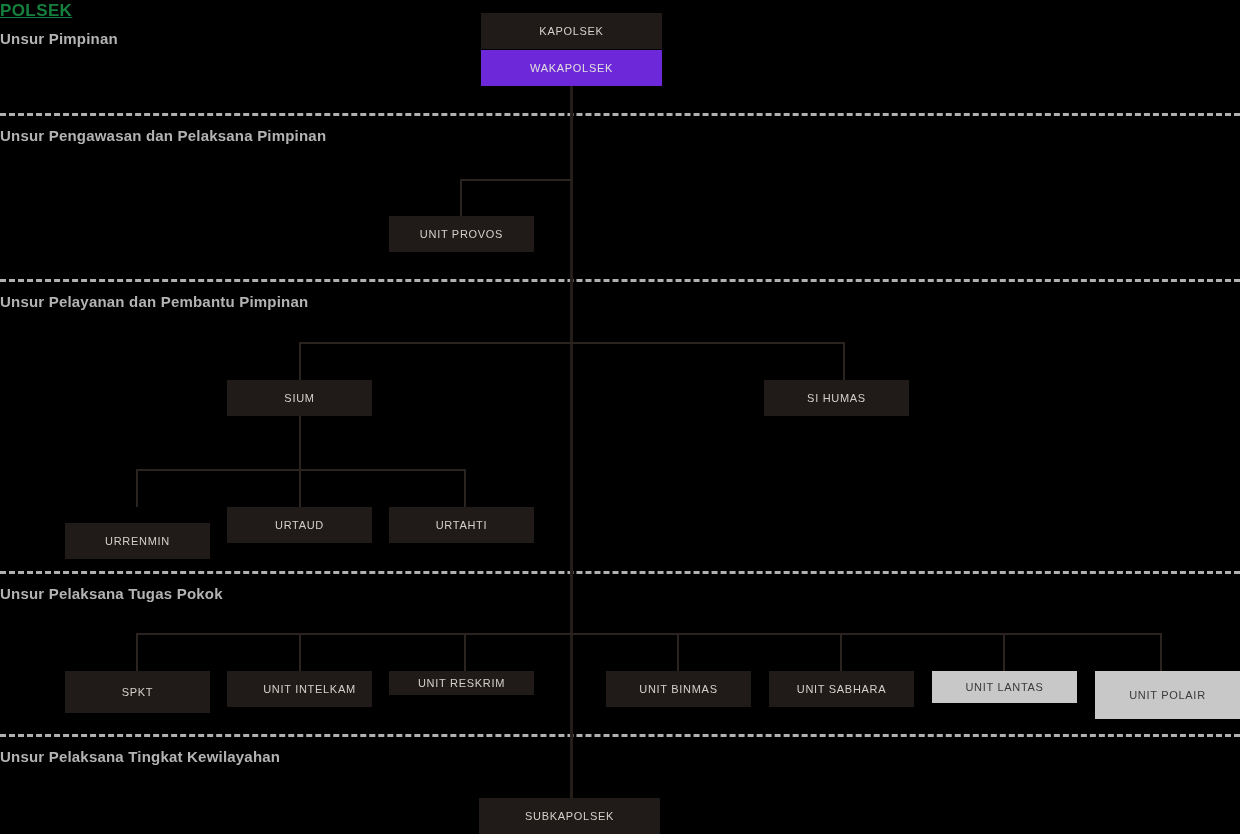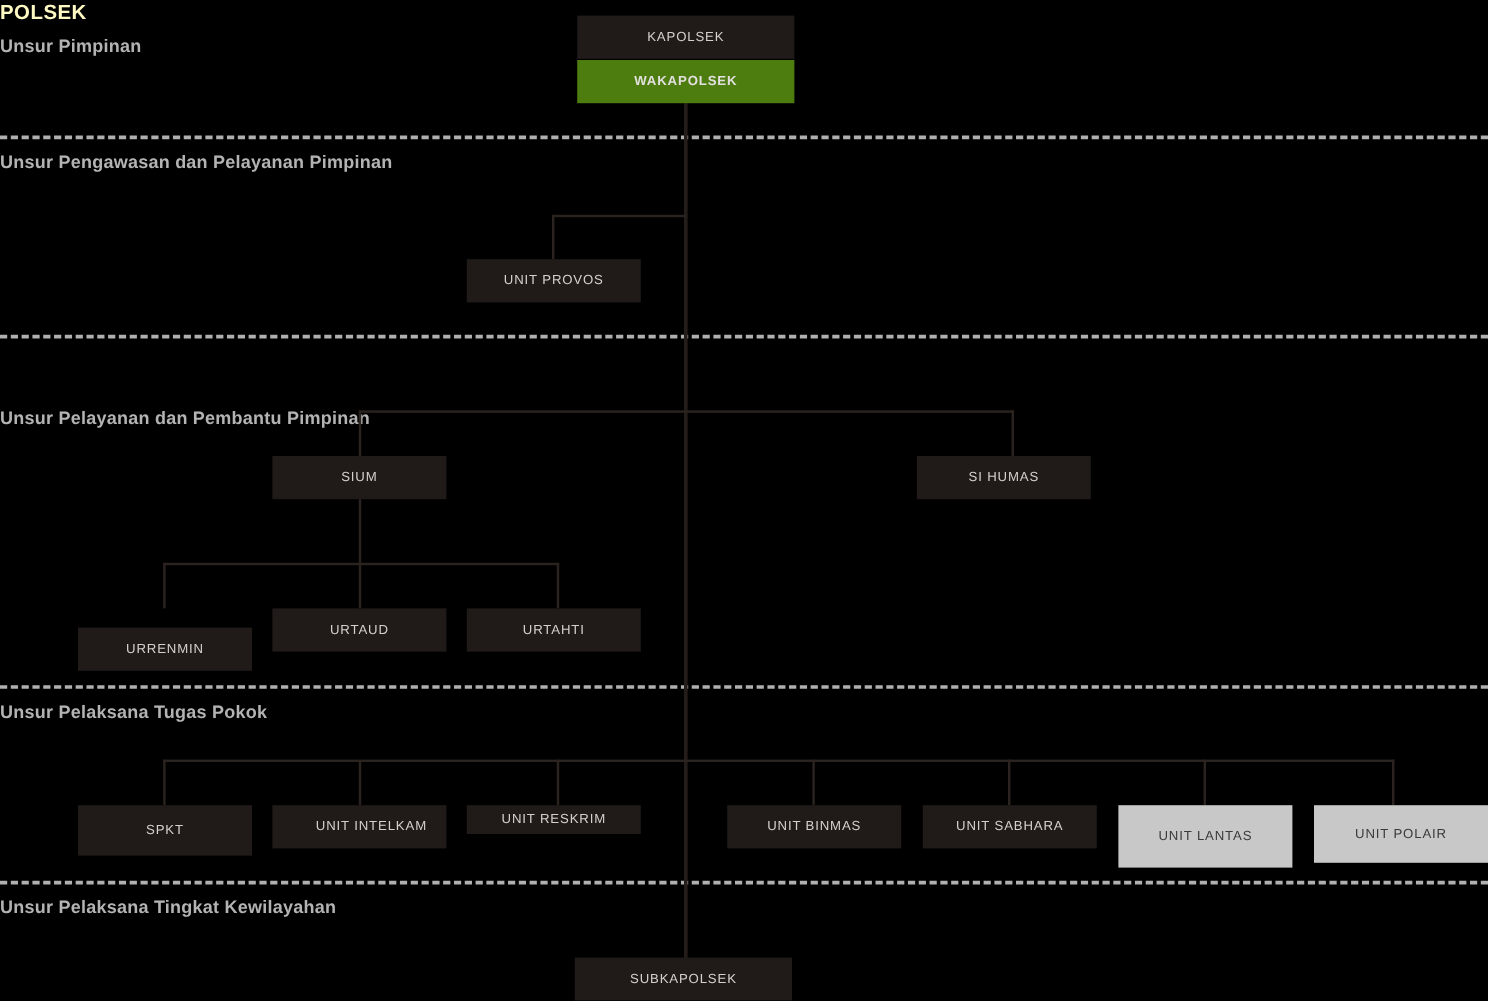"POLSEK" .title-label { color: #fef9c3 -> #15803d; text-decoration: none -> underline }
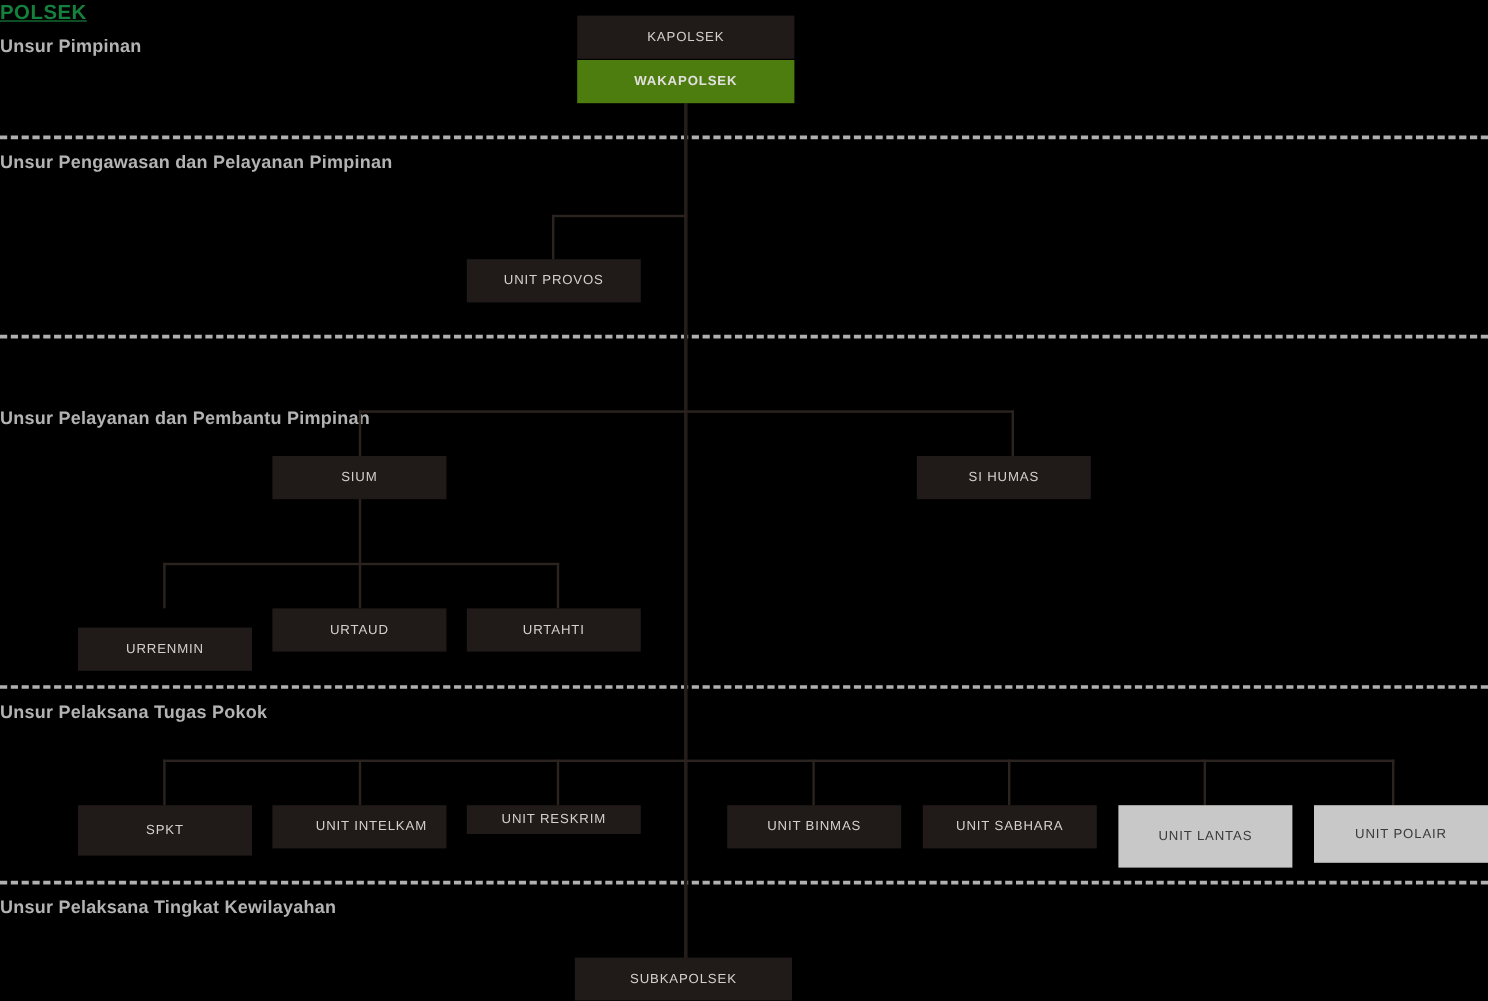"WAKAPOLSEK" .node.mid { background: #4d7c0f -> #6d28d9; font-weight: bold -> none }
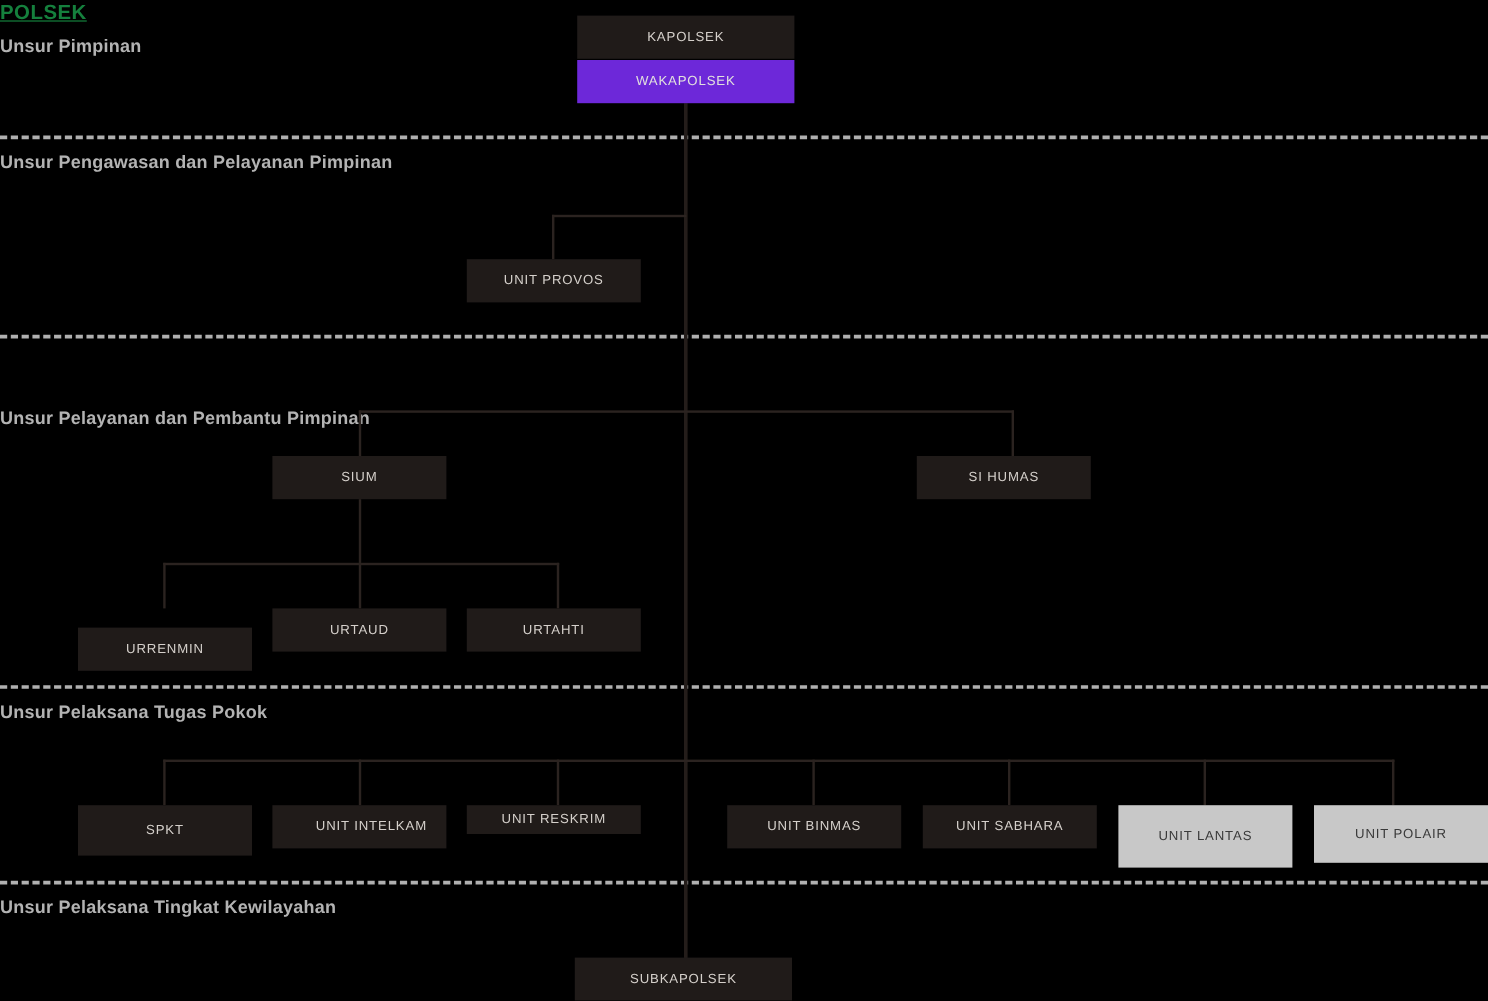"Unsur Pengawasan dan Pelayanan Pimpinan" div.band-label { text: Pelayanan -> Pelaksana }
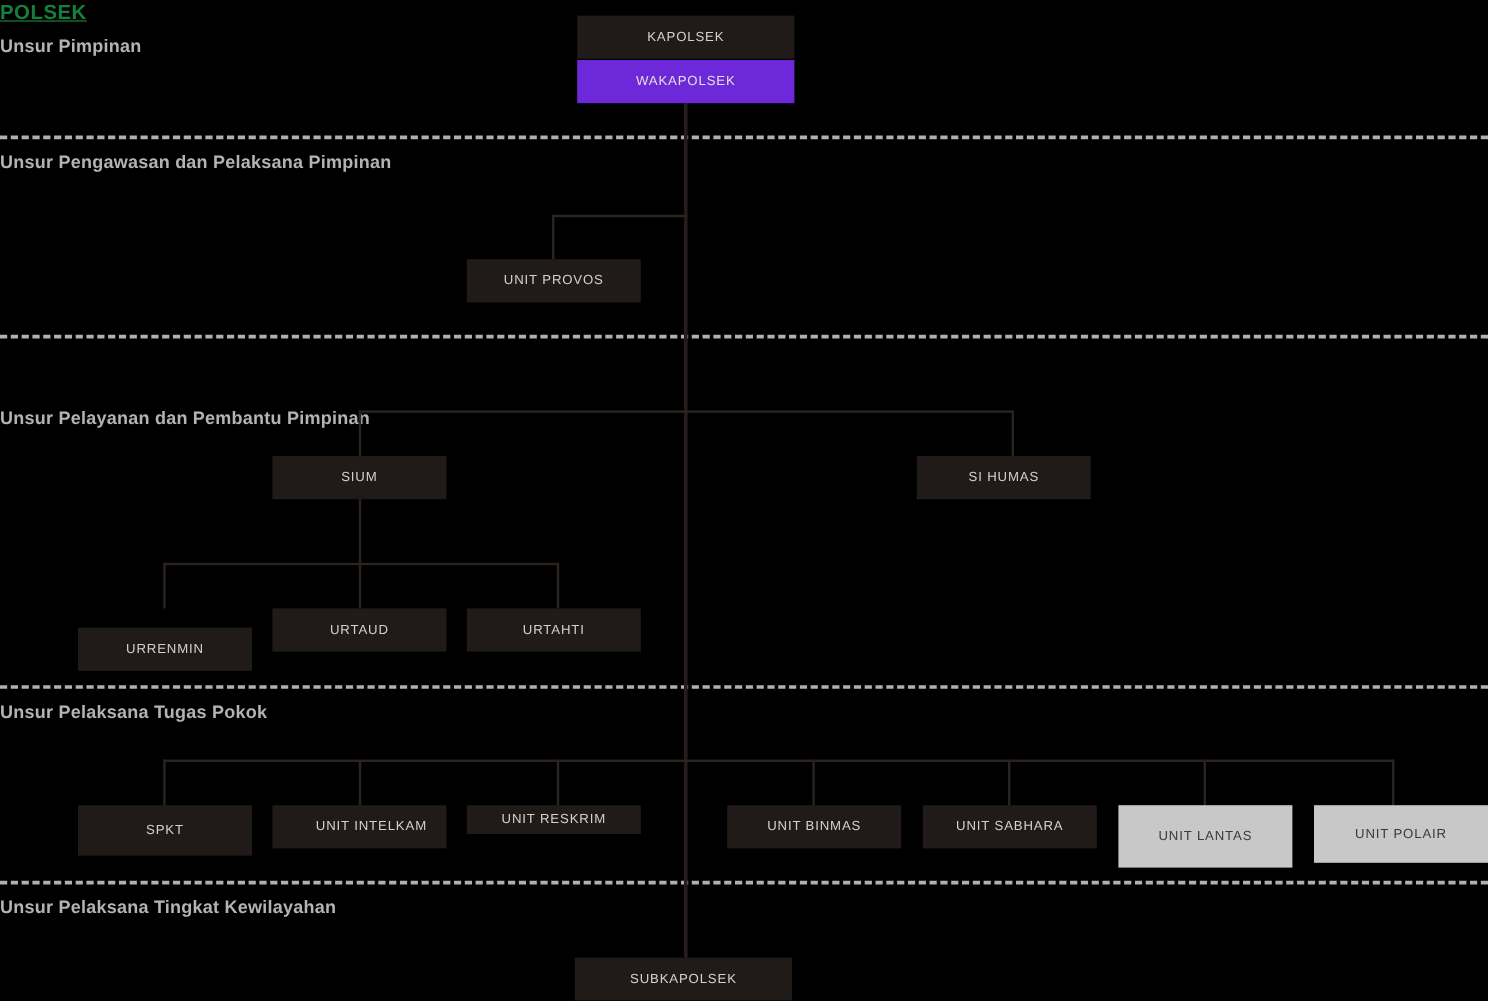"Unsur Pelayanan dan Pembantu Pimpinan" div.band-label { margin-top: 47px -> none }
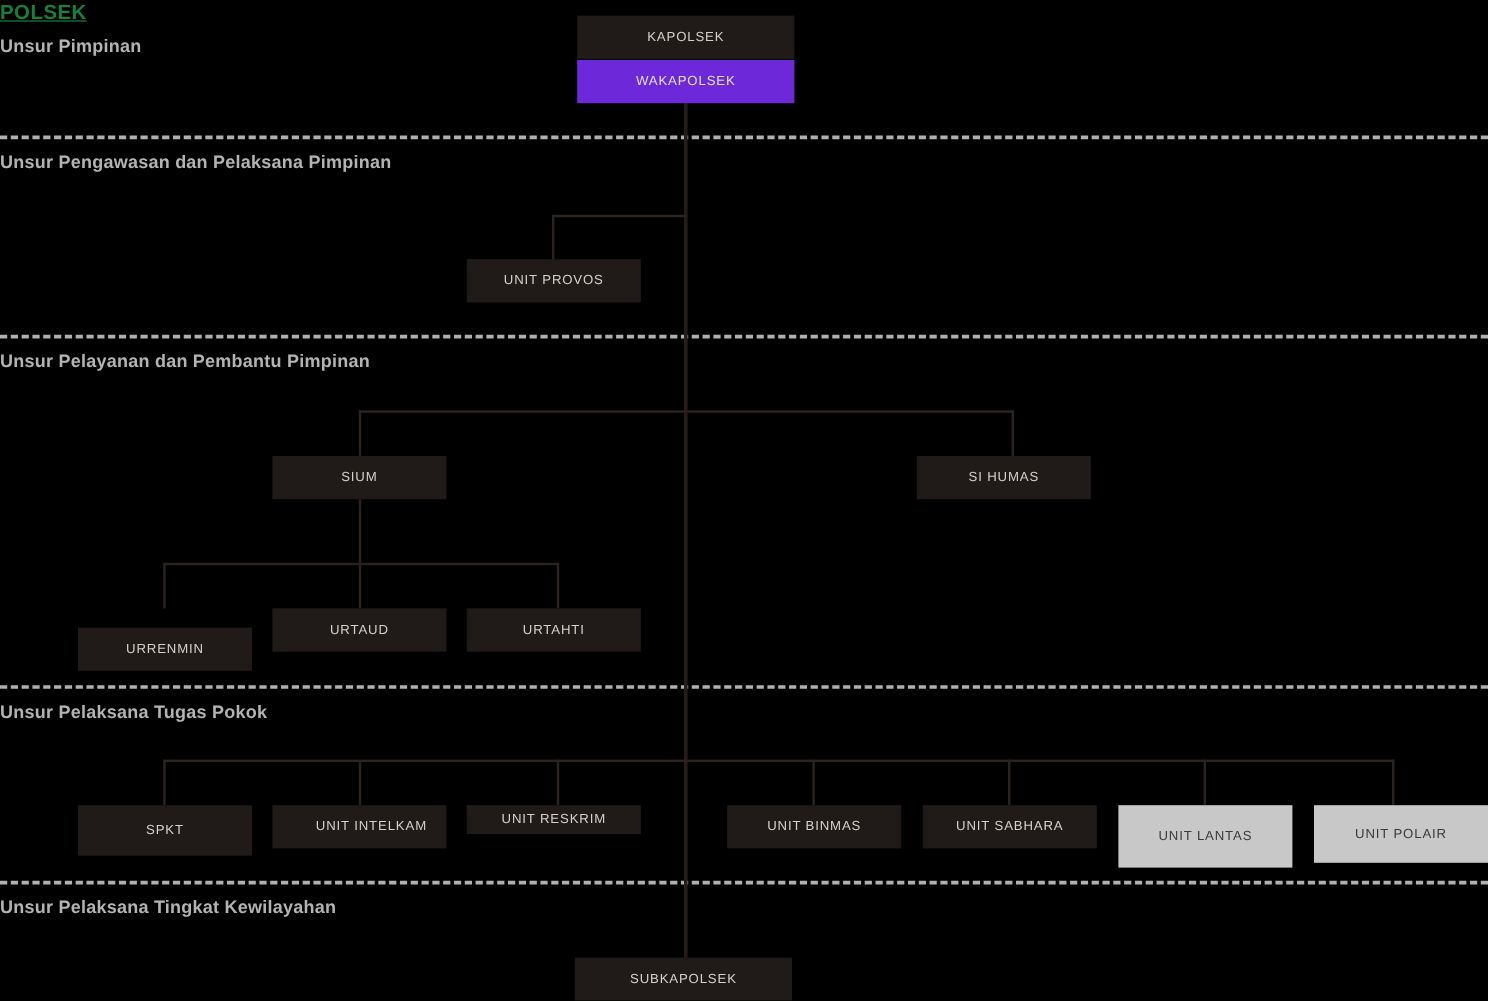"UNIT LANTAS" div.node { height: 52px -> 32px }
